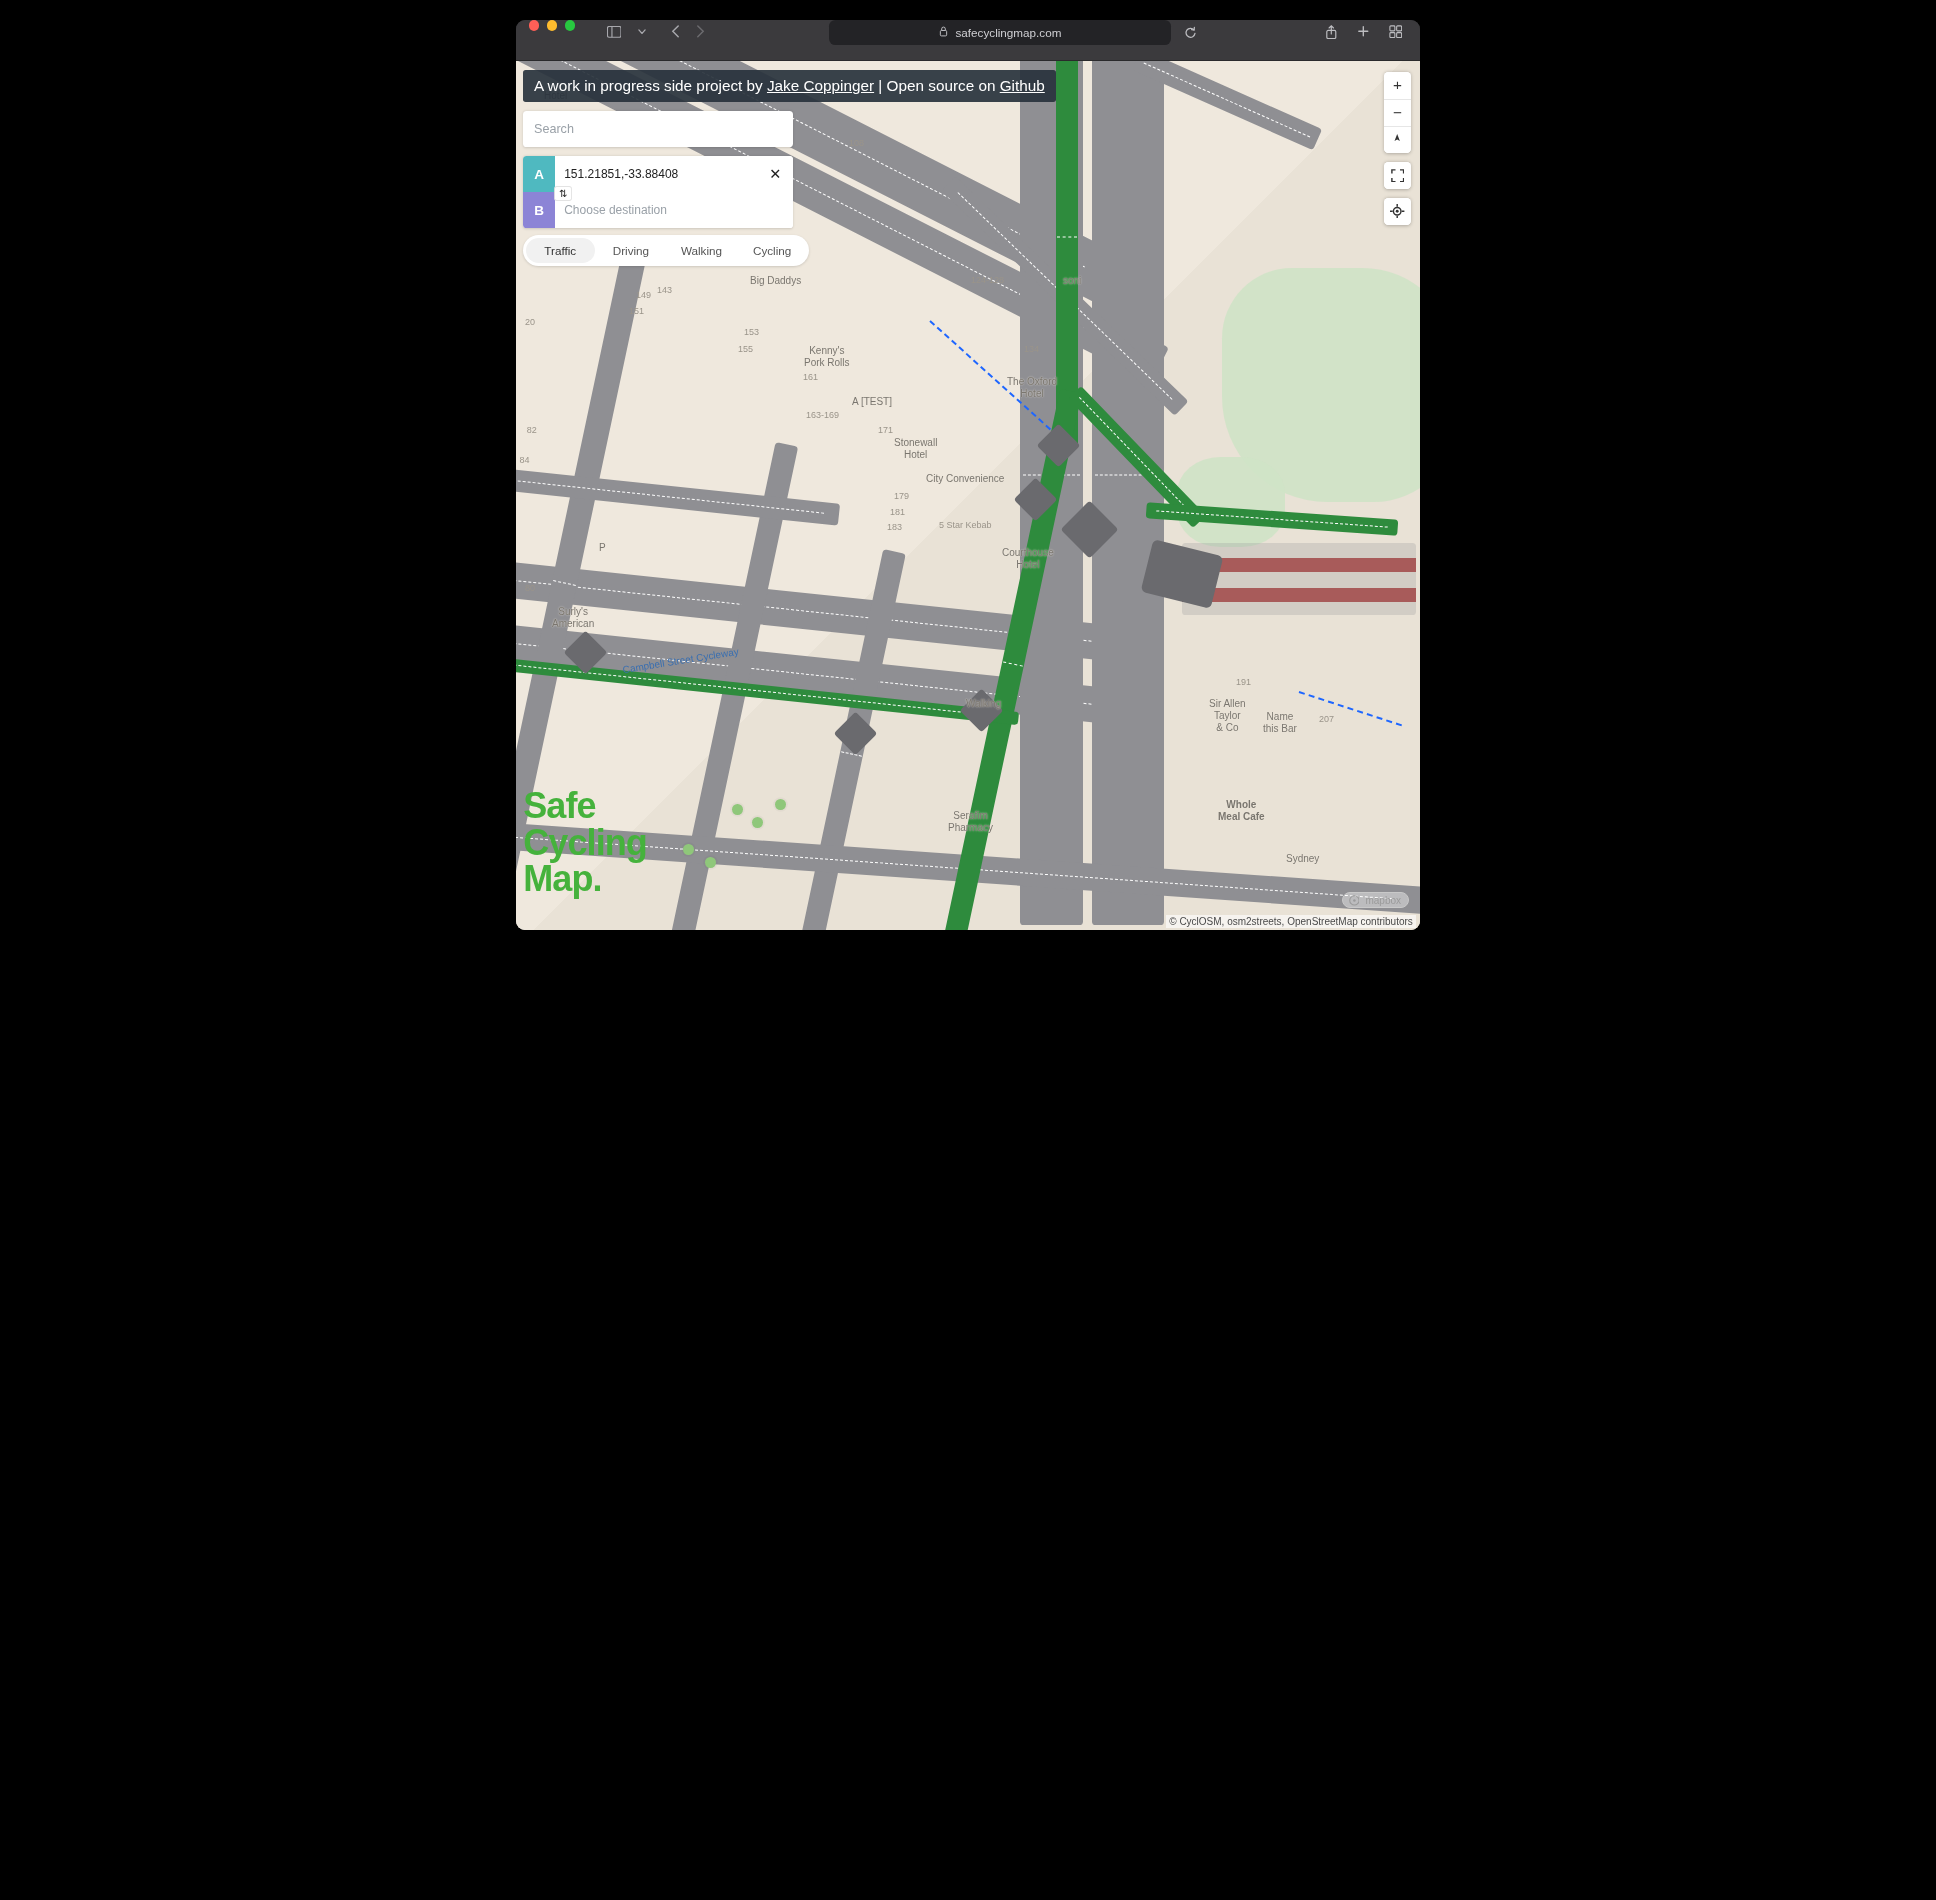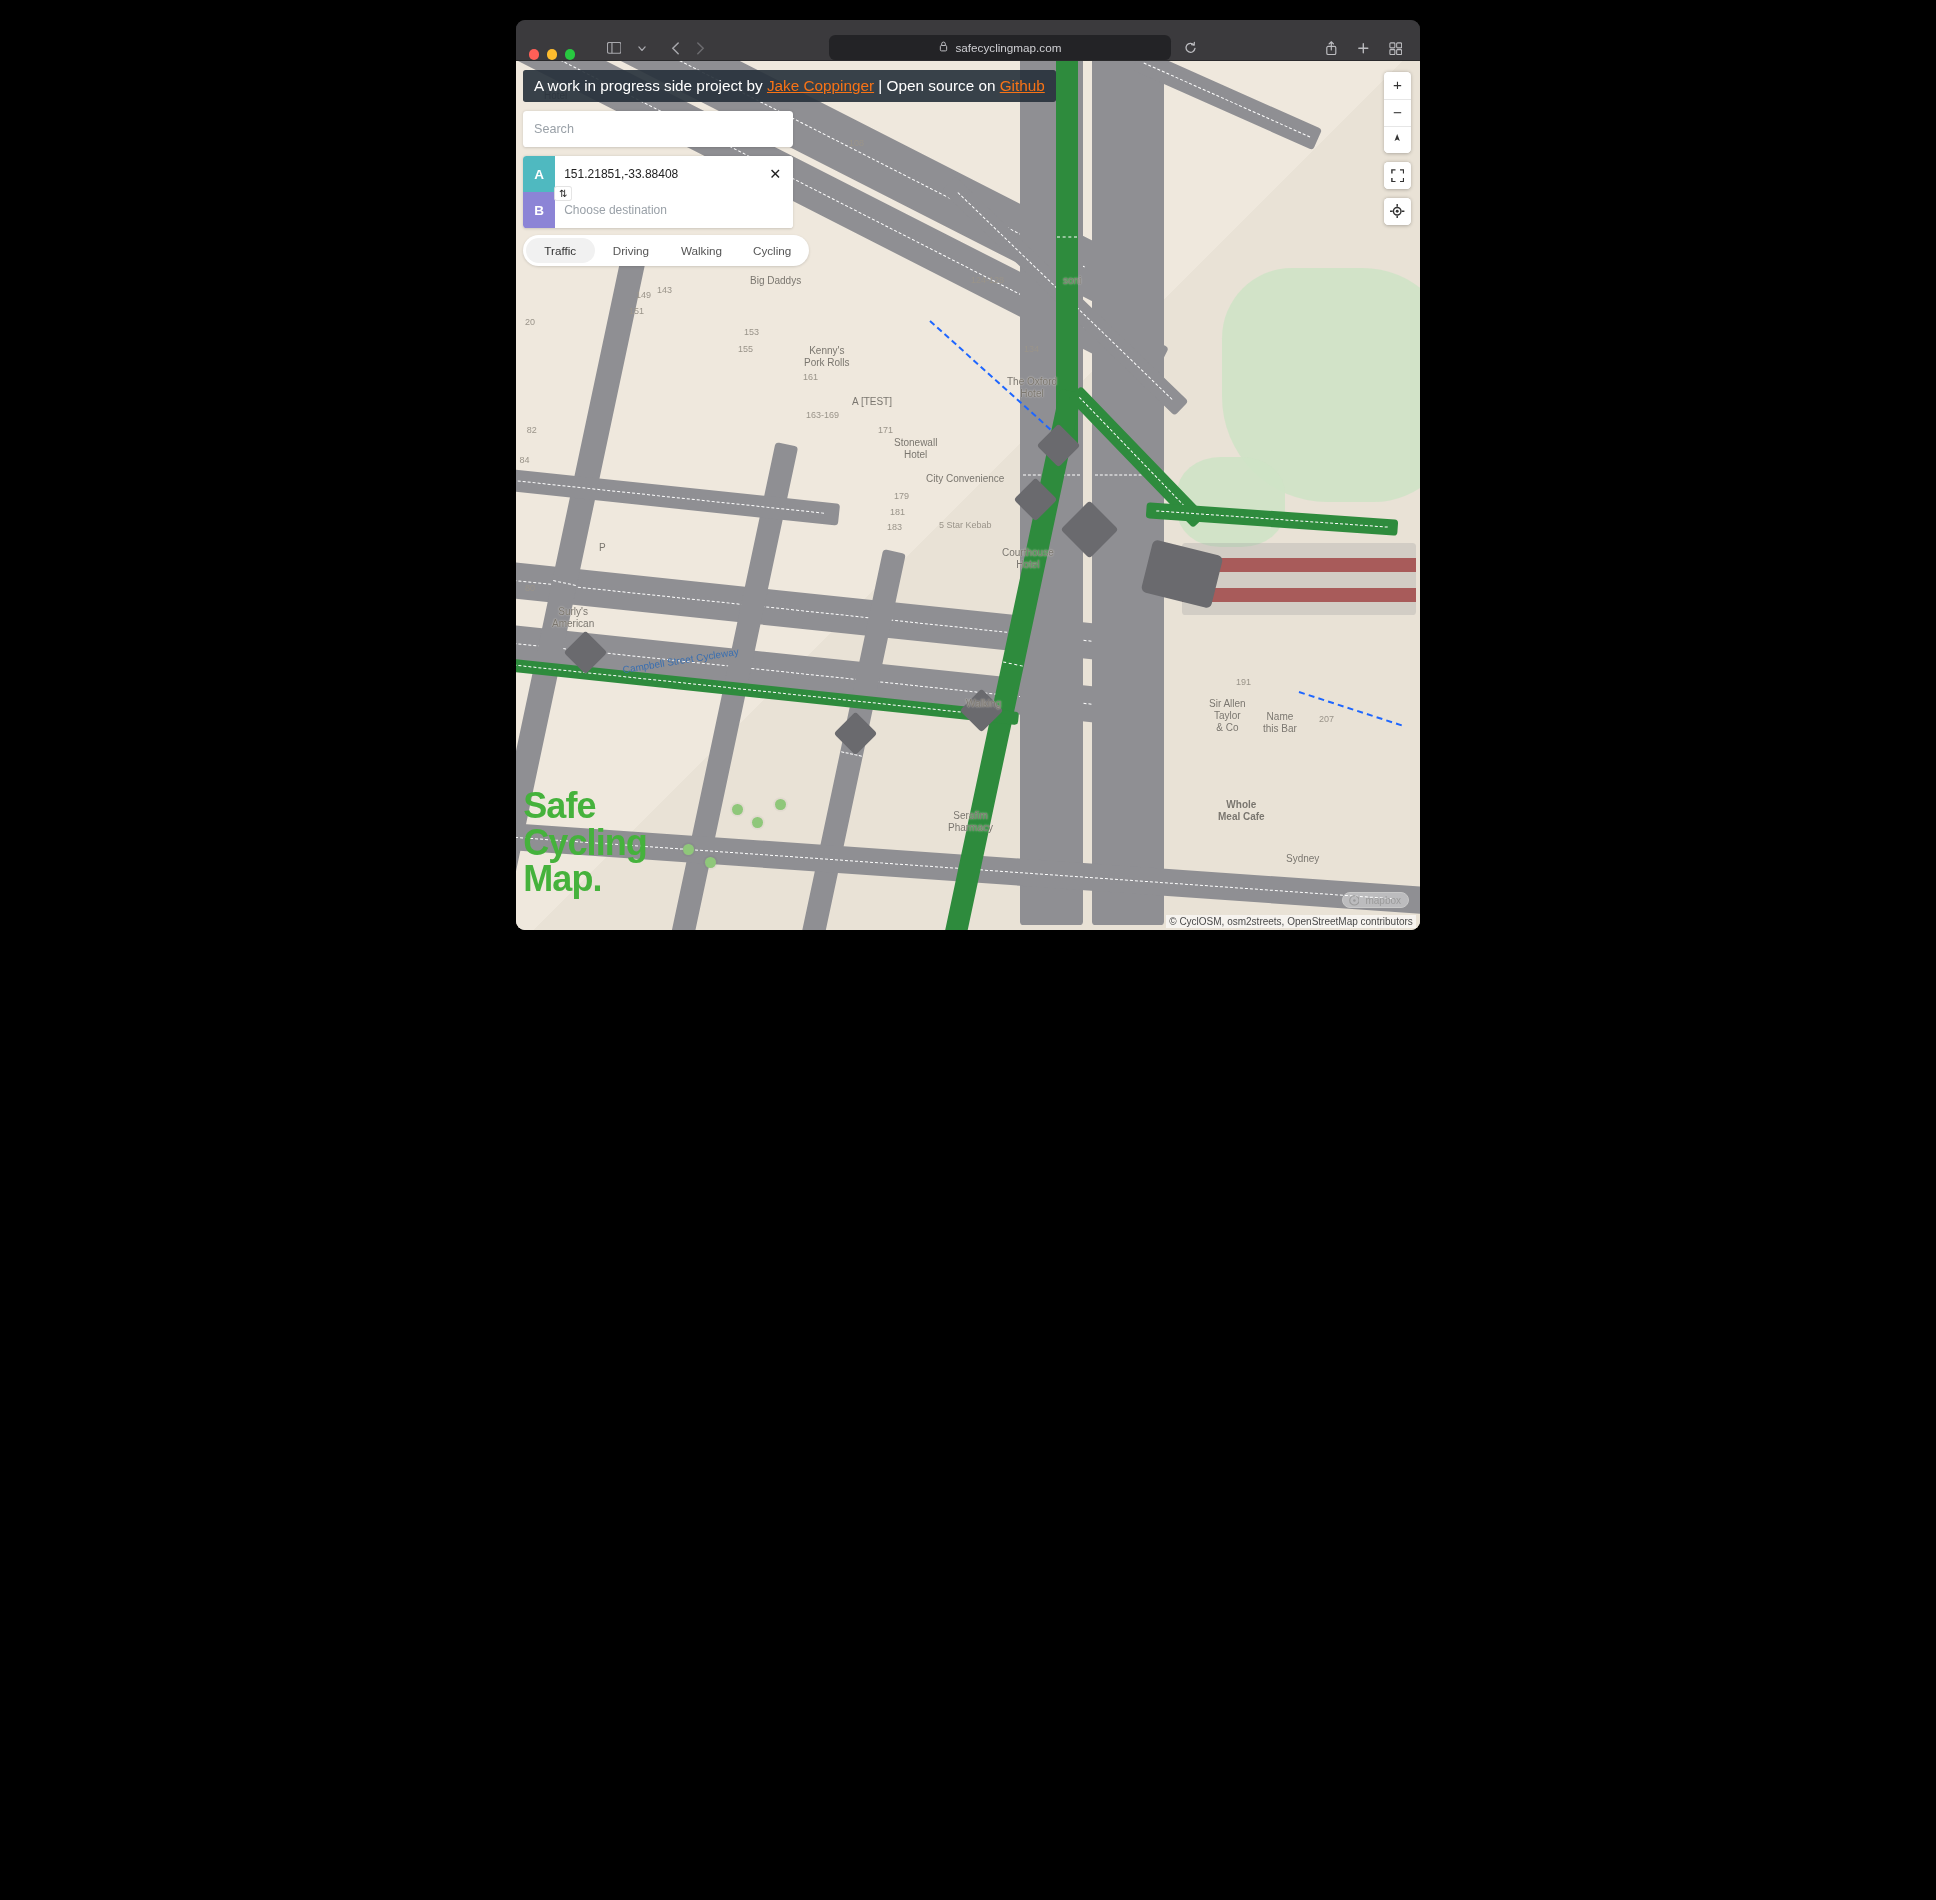"safecyclingmap.com" .titlebar { align-items: flex-end -> flex-start }
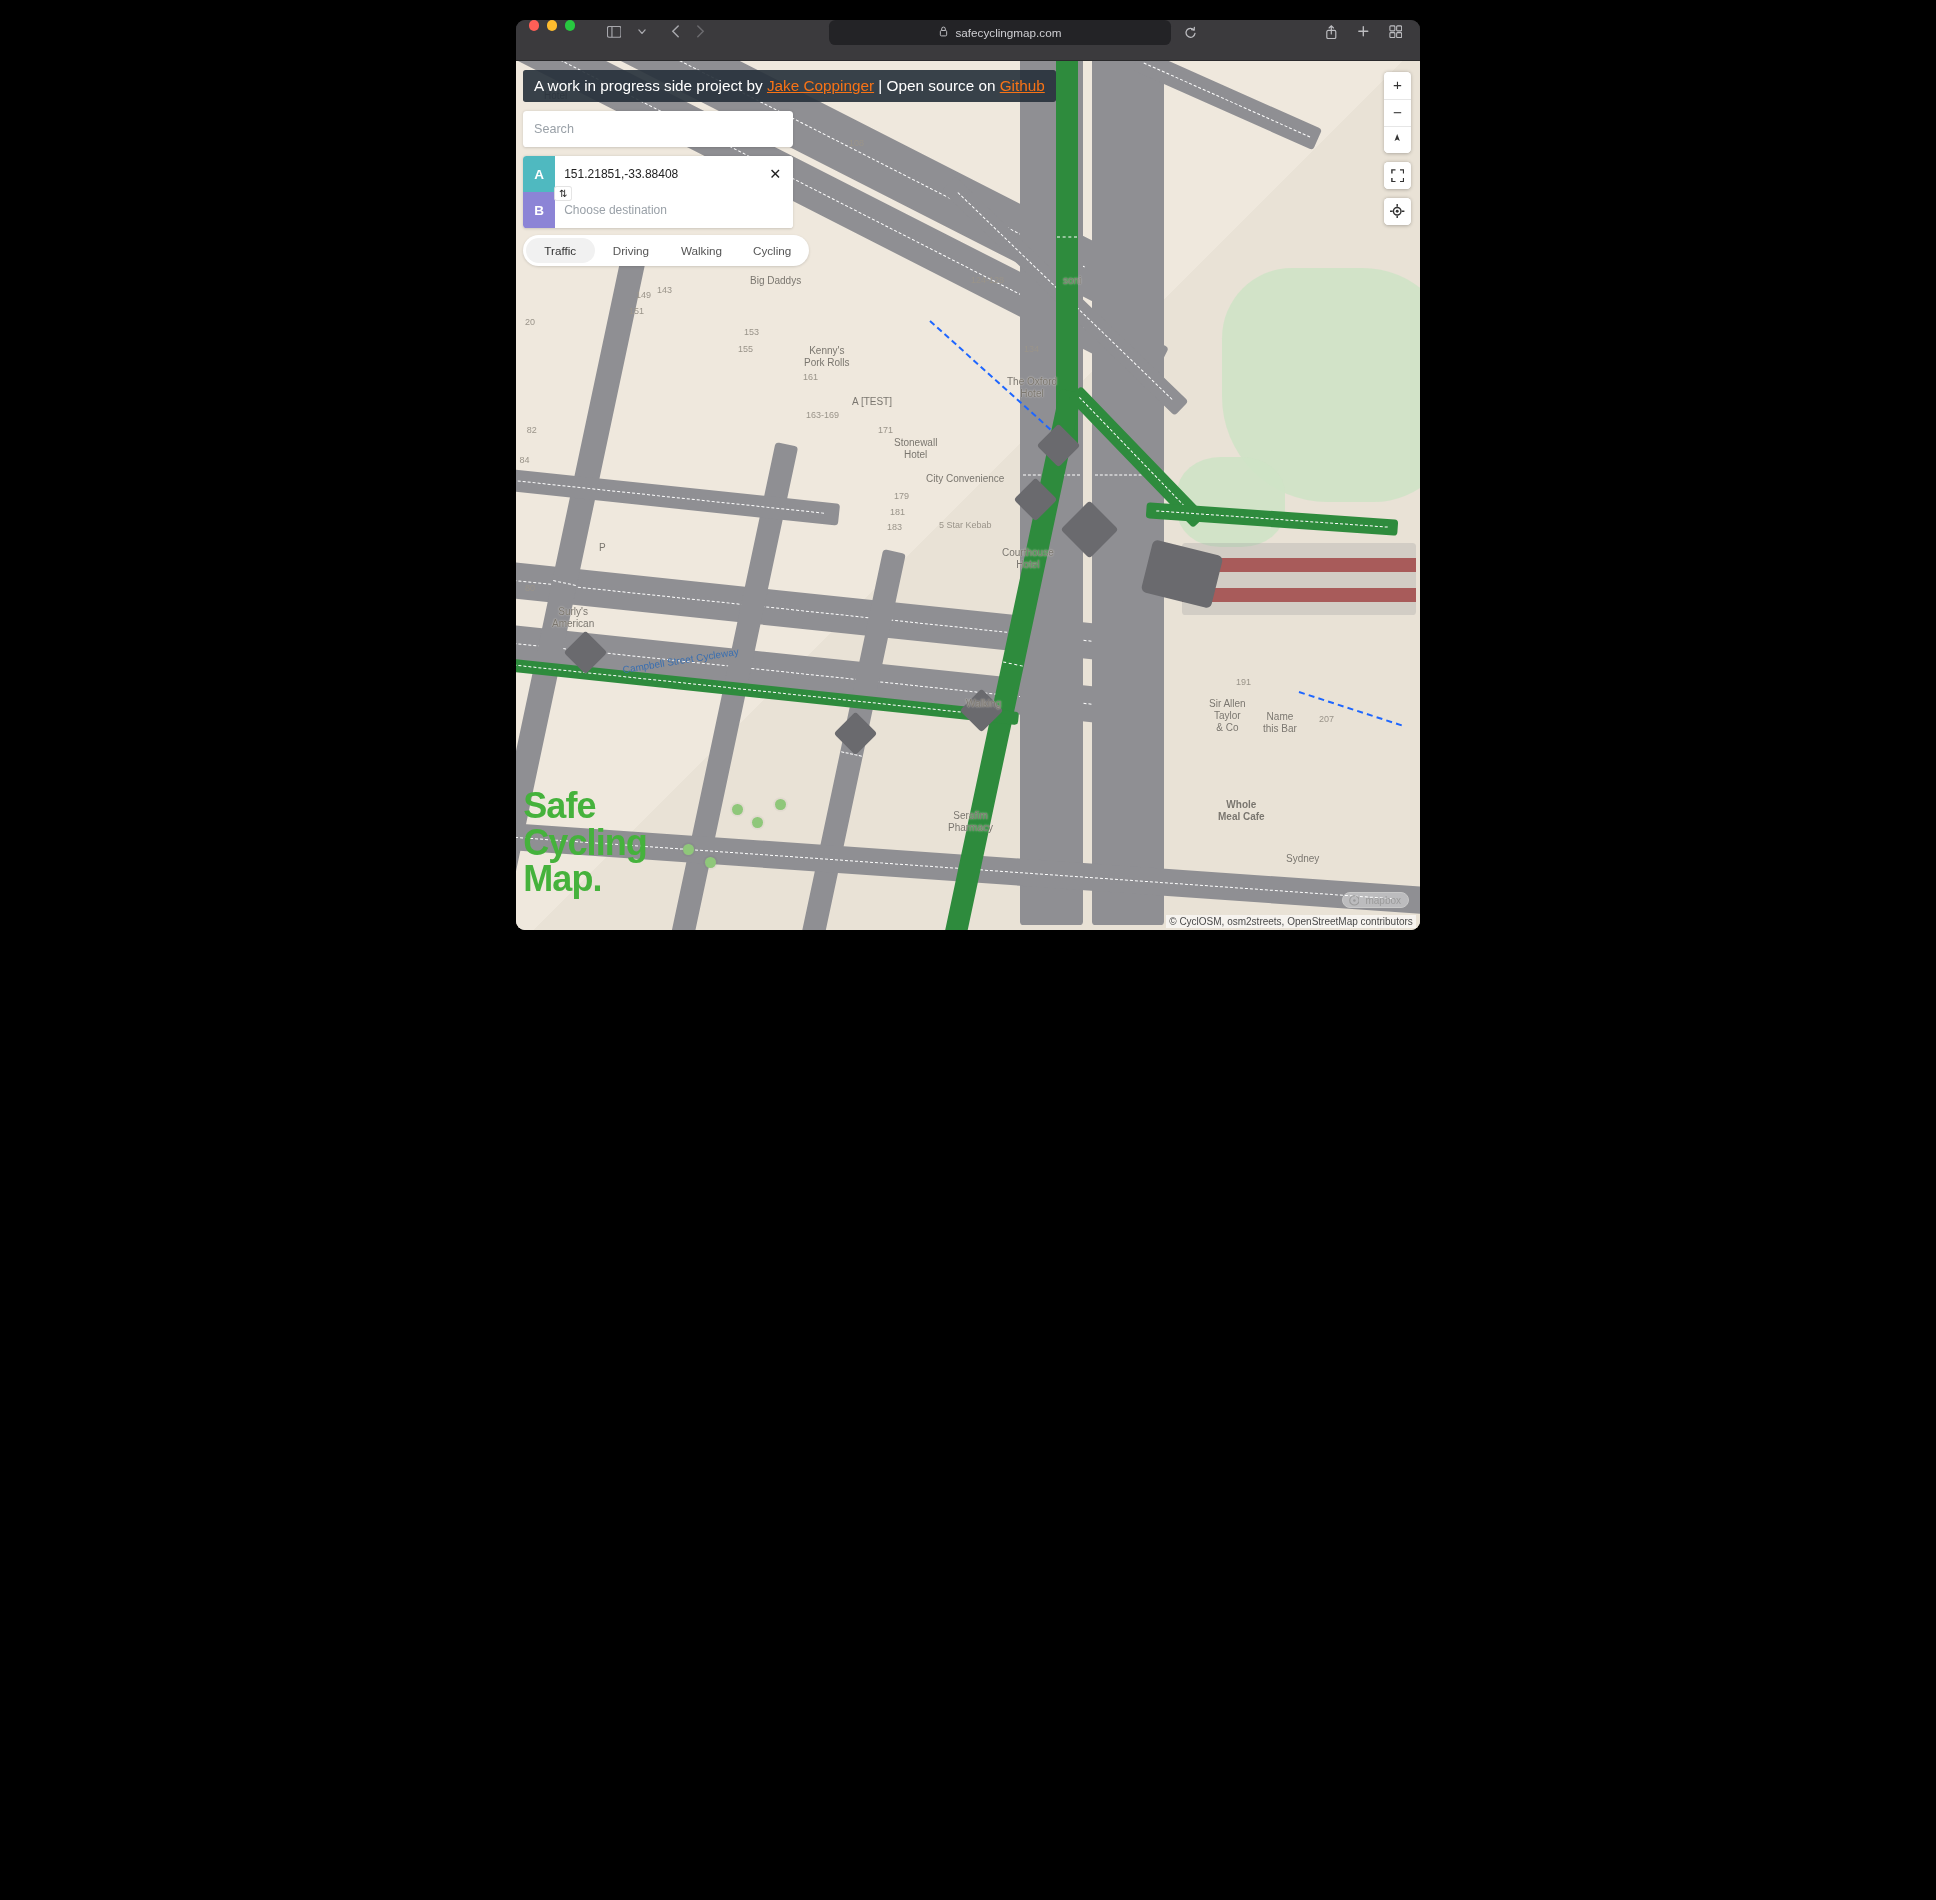"Jake Coppinger" .banner a { color: #f97316 -> #ffffff }
